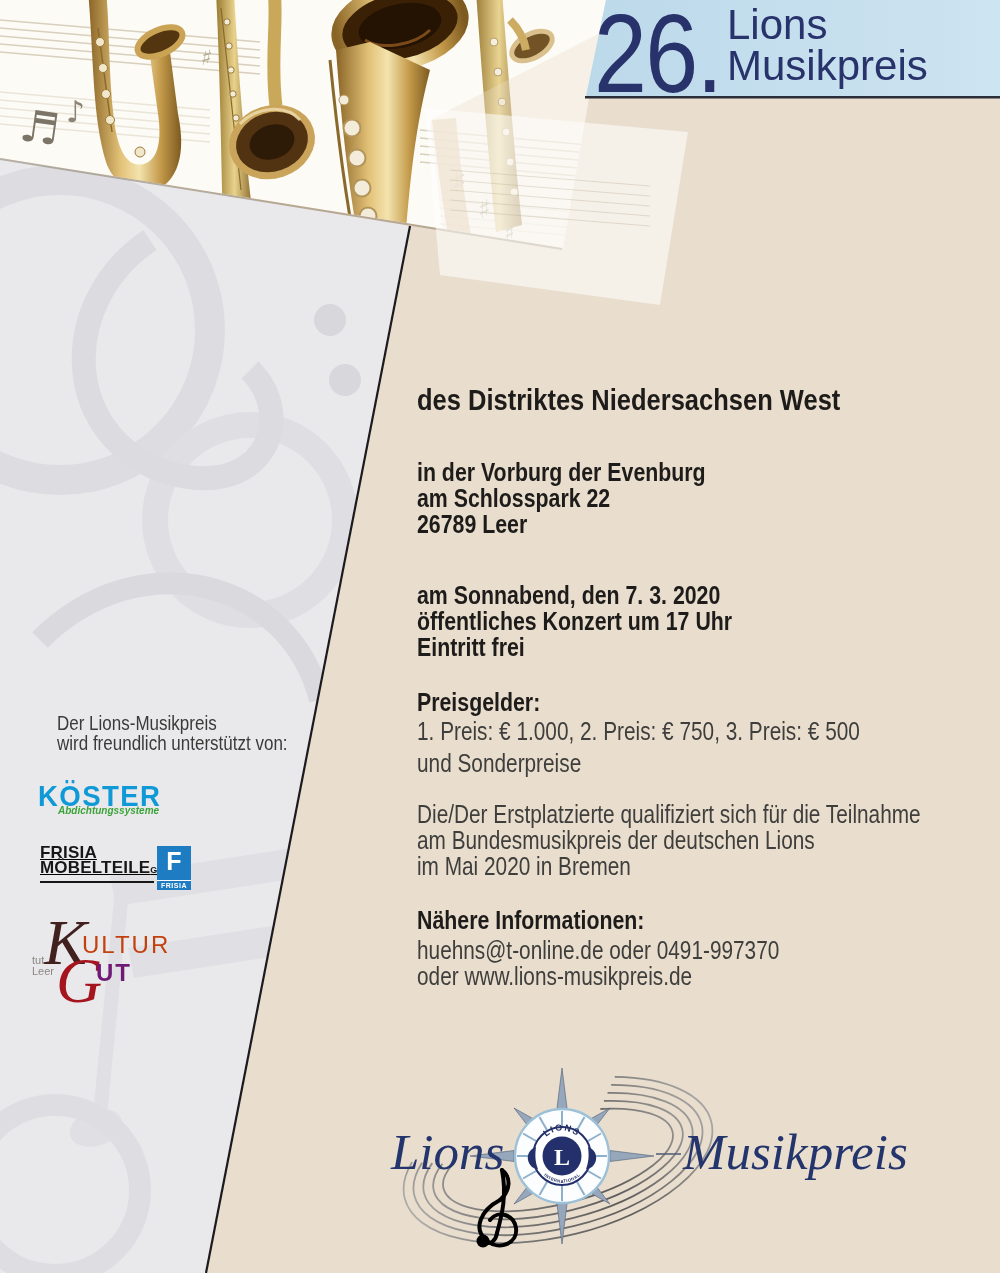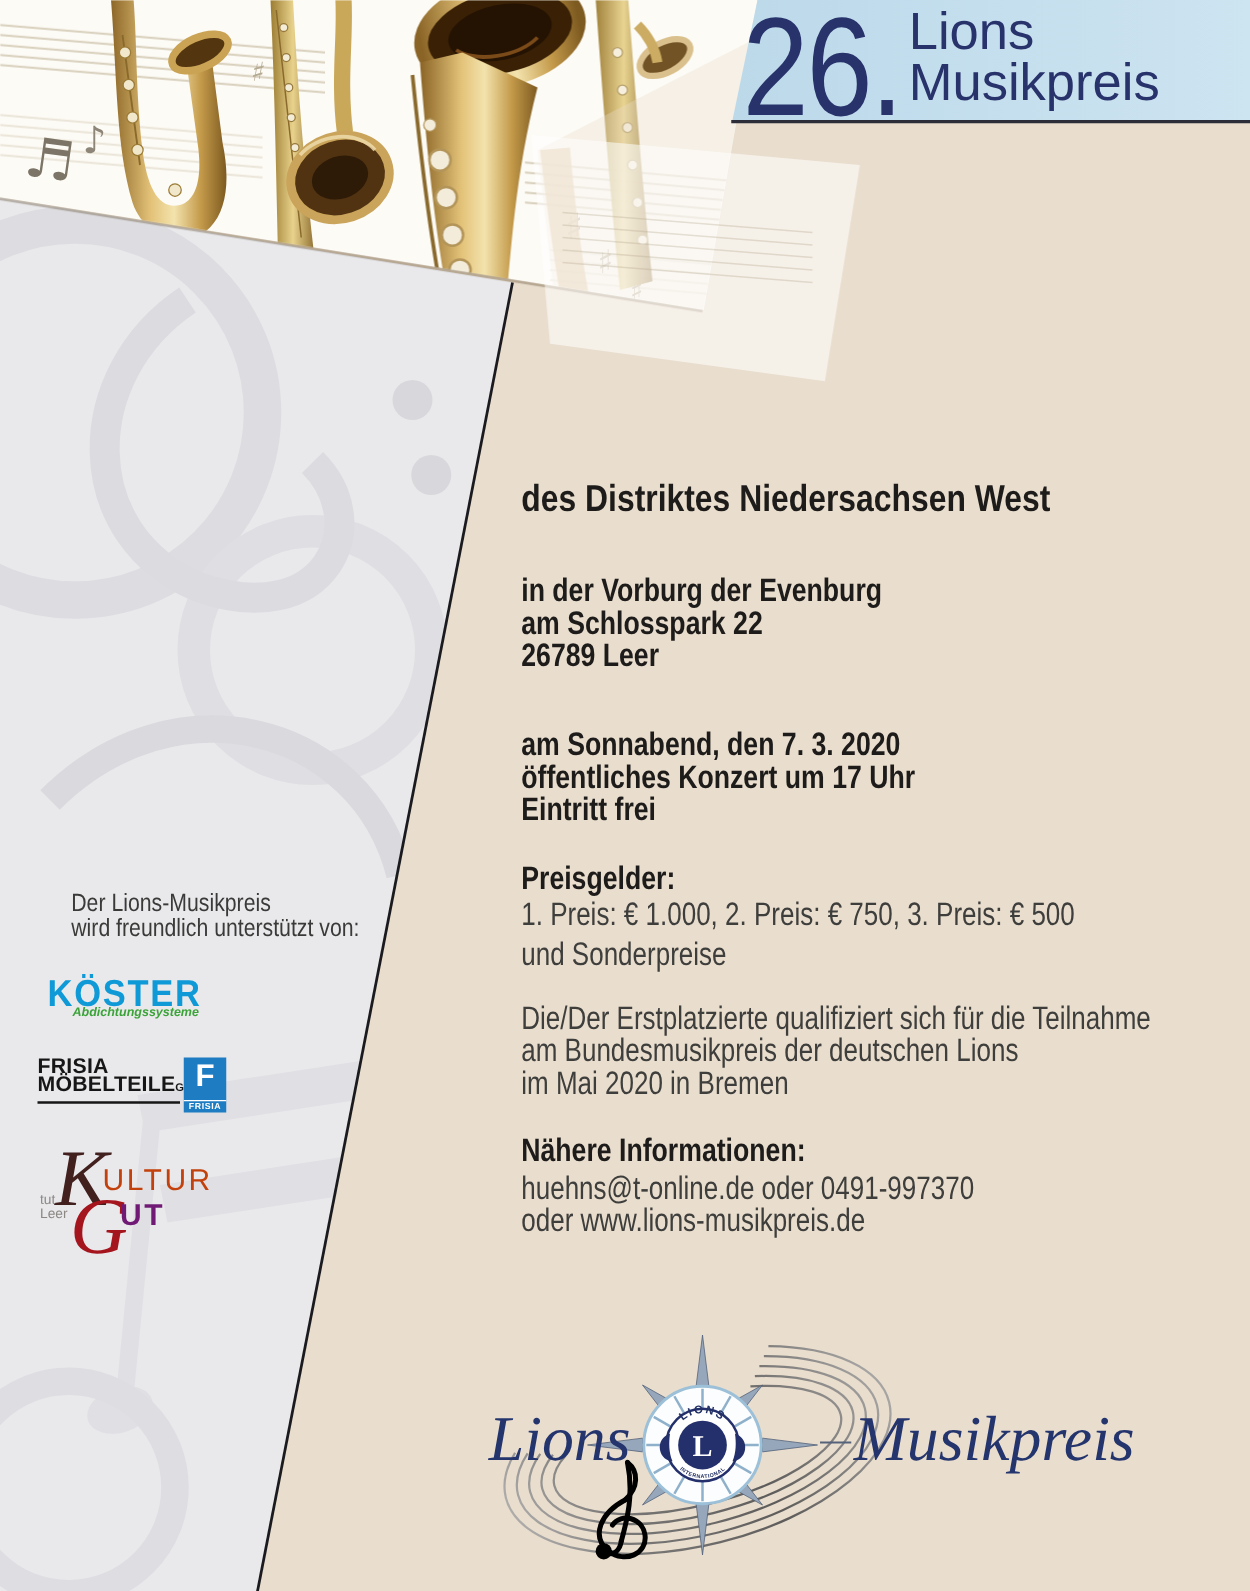"FRISIA" div.abs { left: 30px -> 40px; text-decoration: none -> underline }
